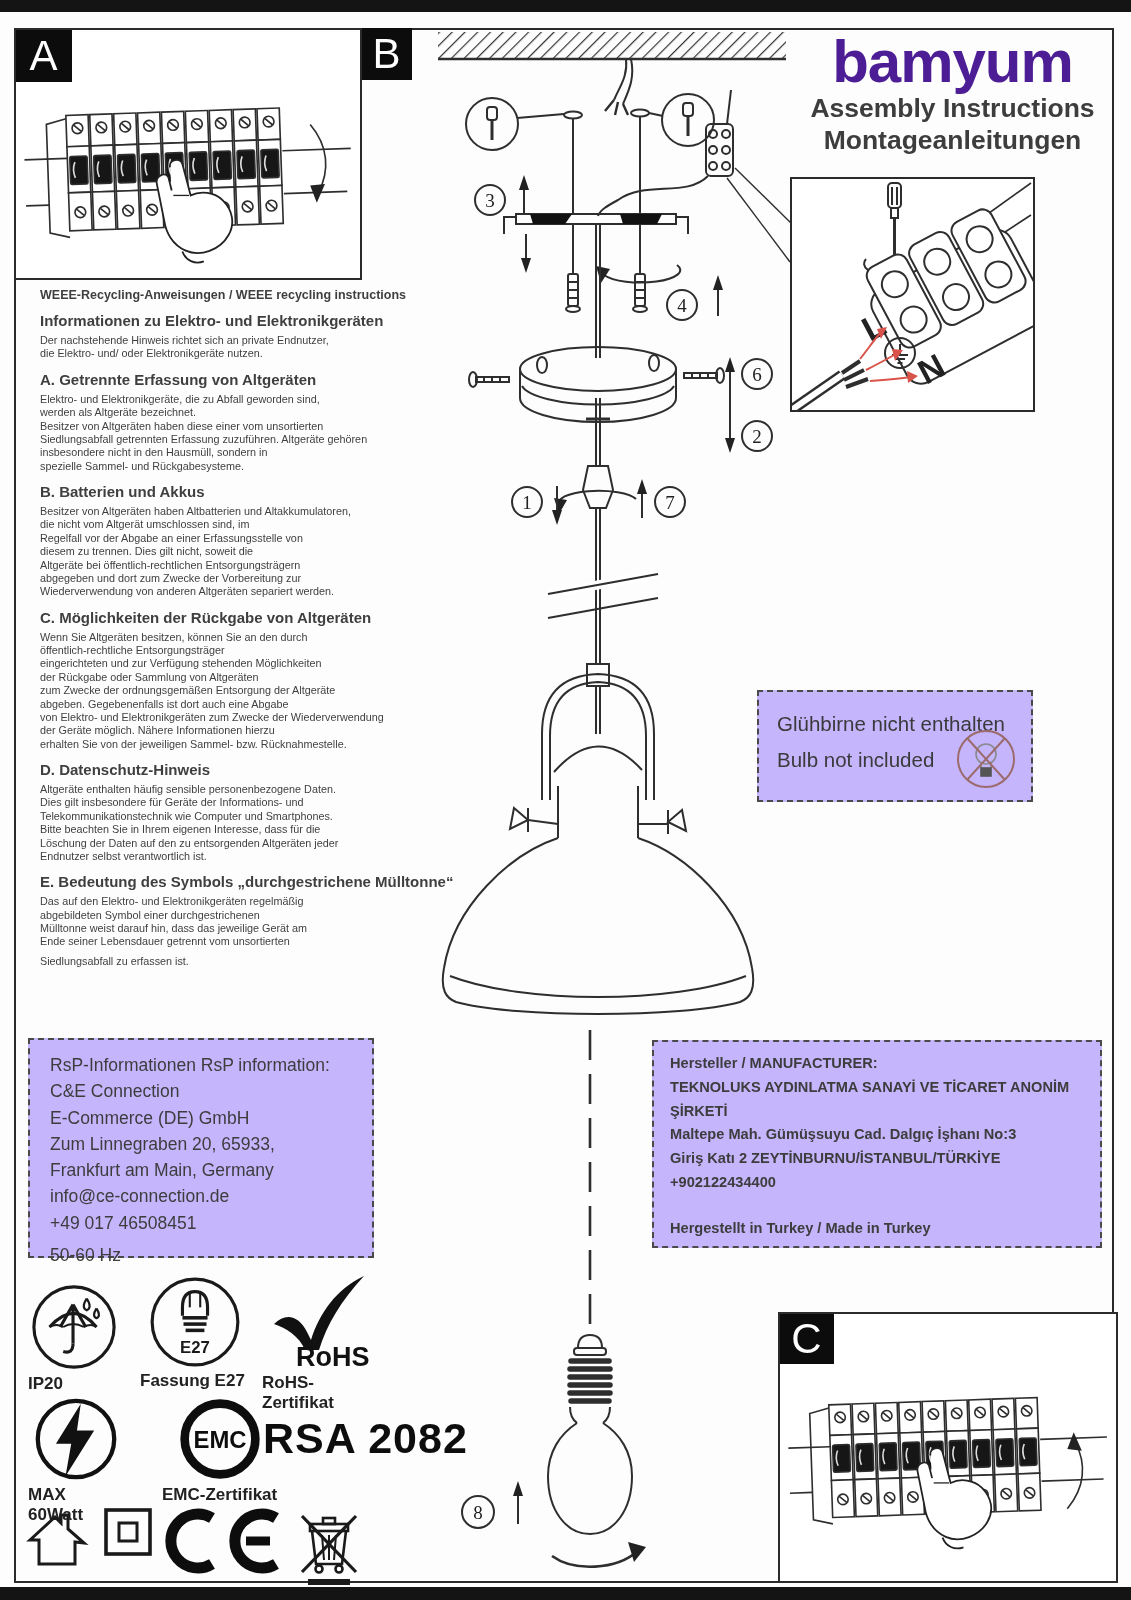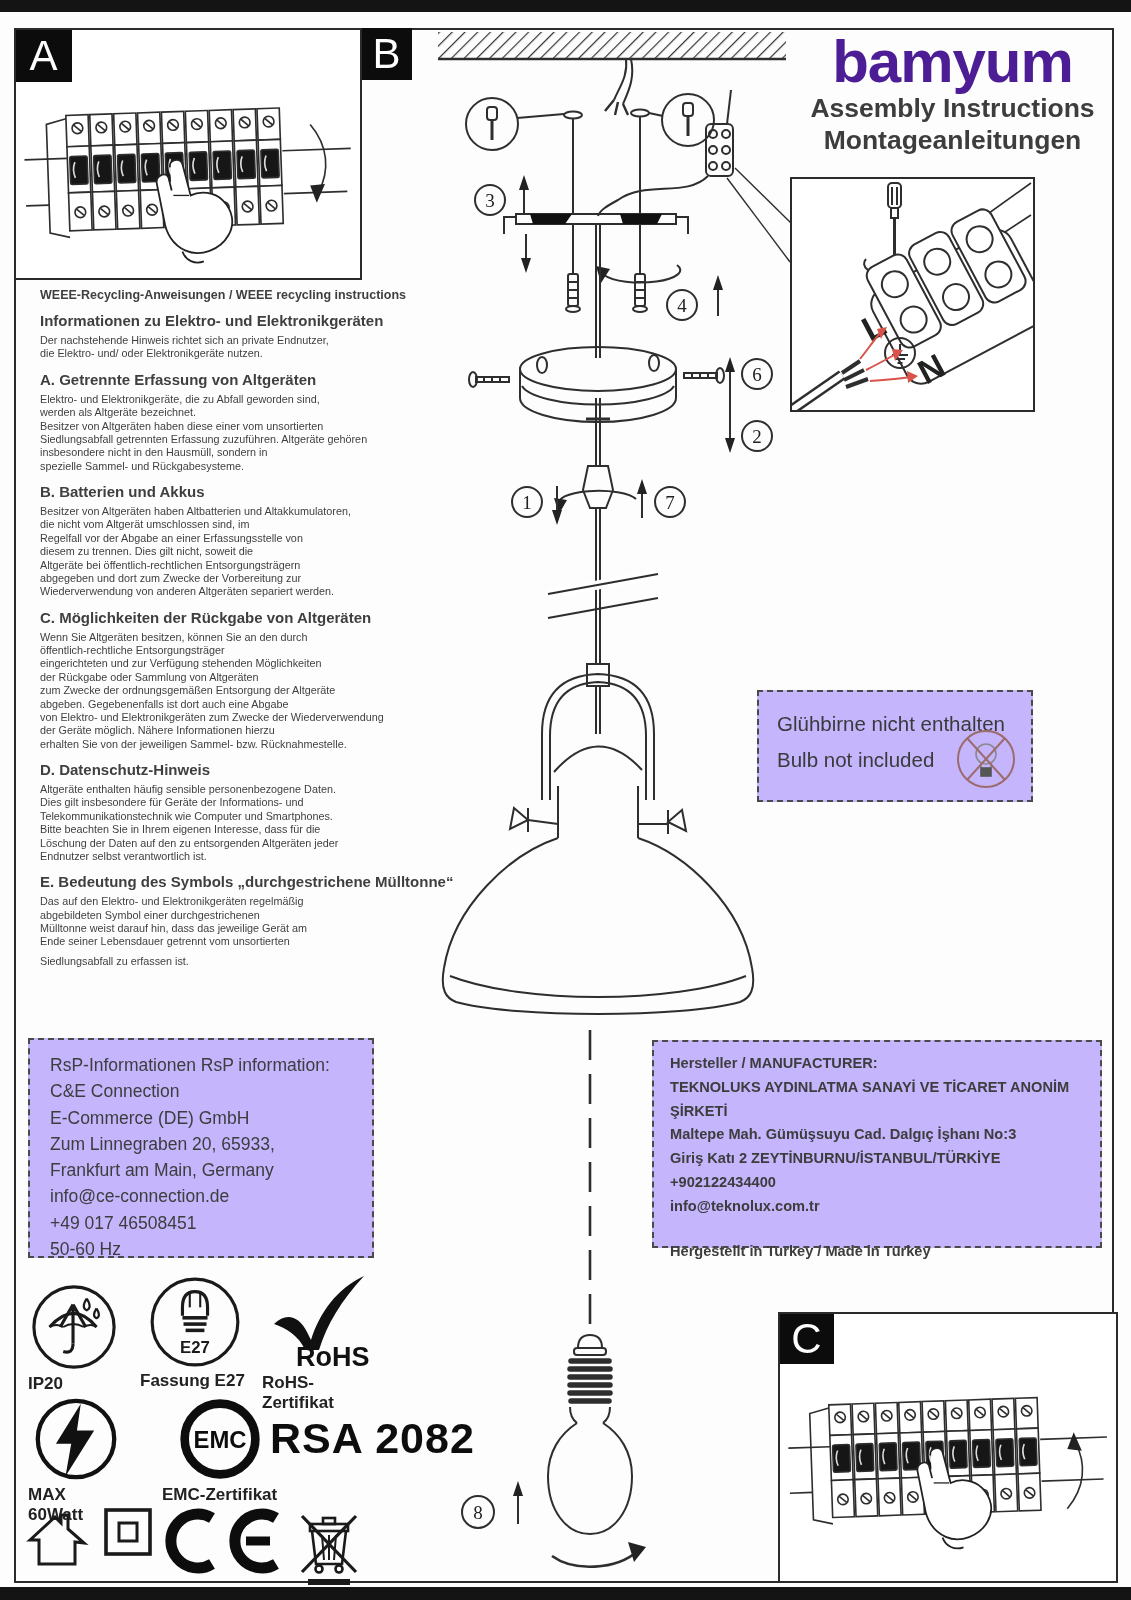"info@teknolux.com.tr" div { html: <div>info@teknolux.com.tr</div> -> none }
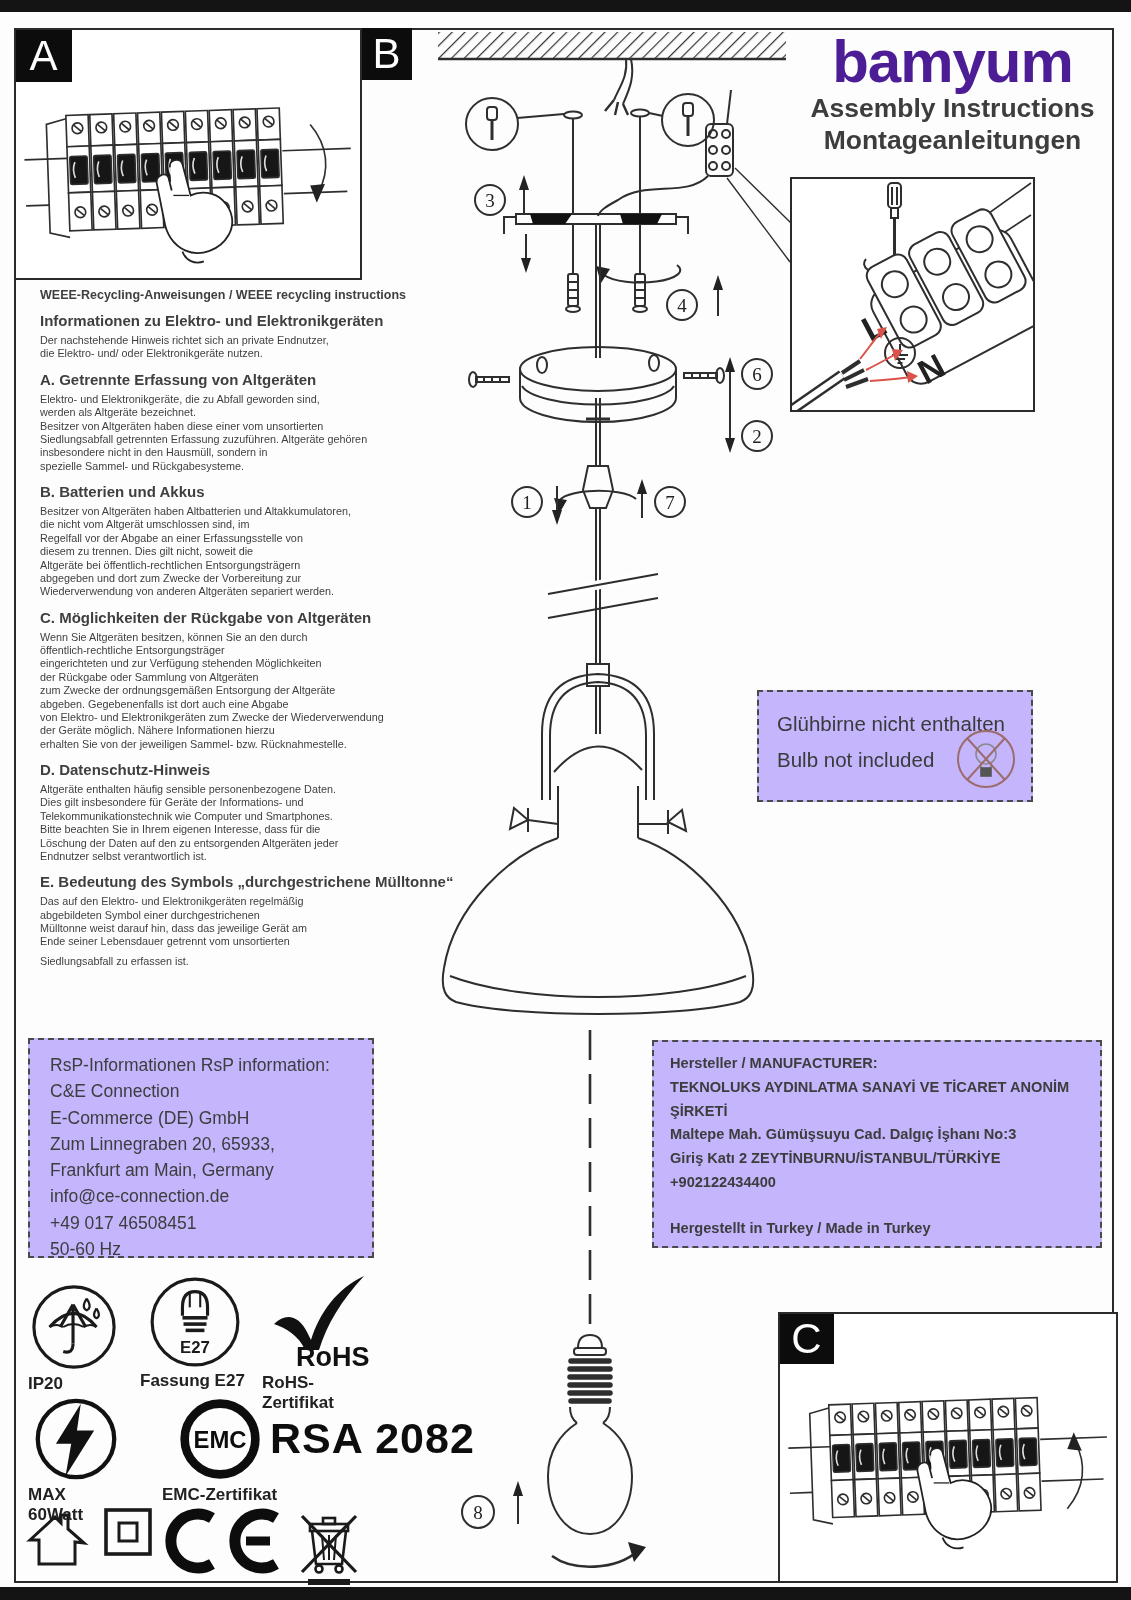"50-60 Hz" .rsp .gap { margin-top: none -> 6px }
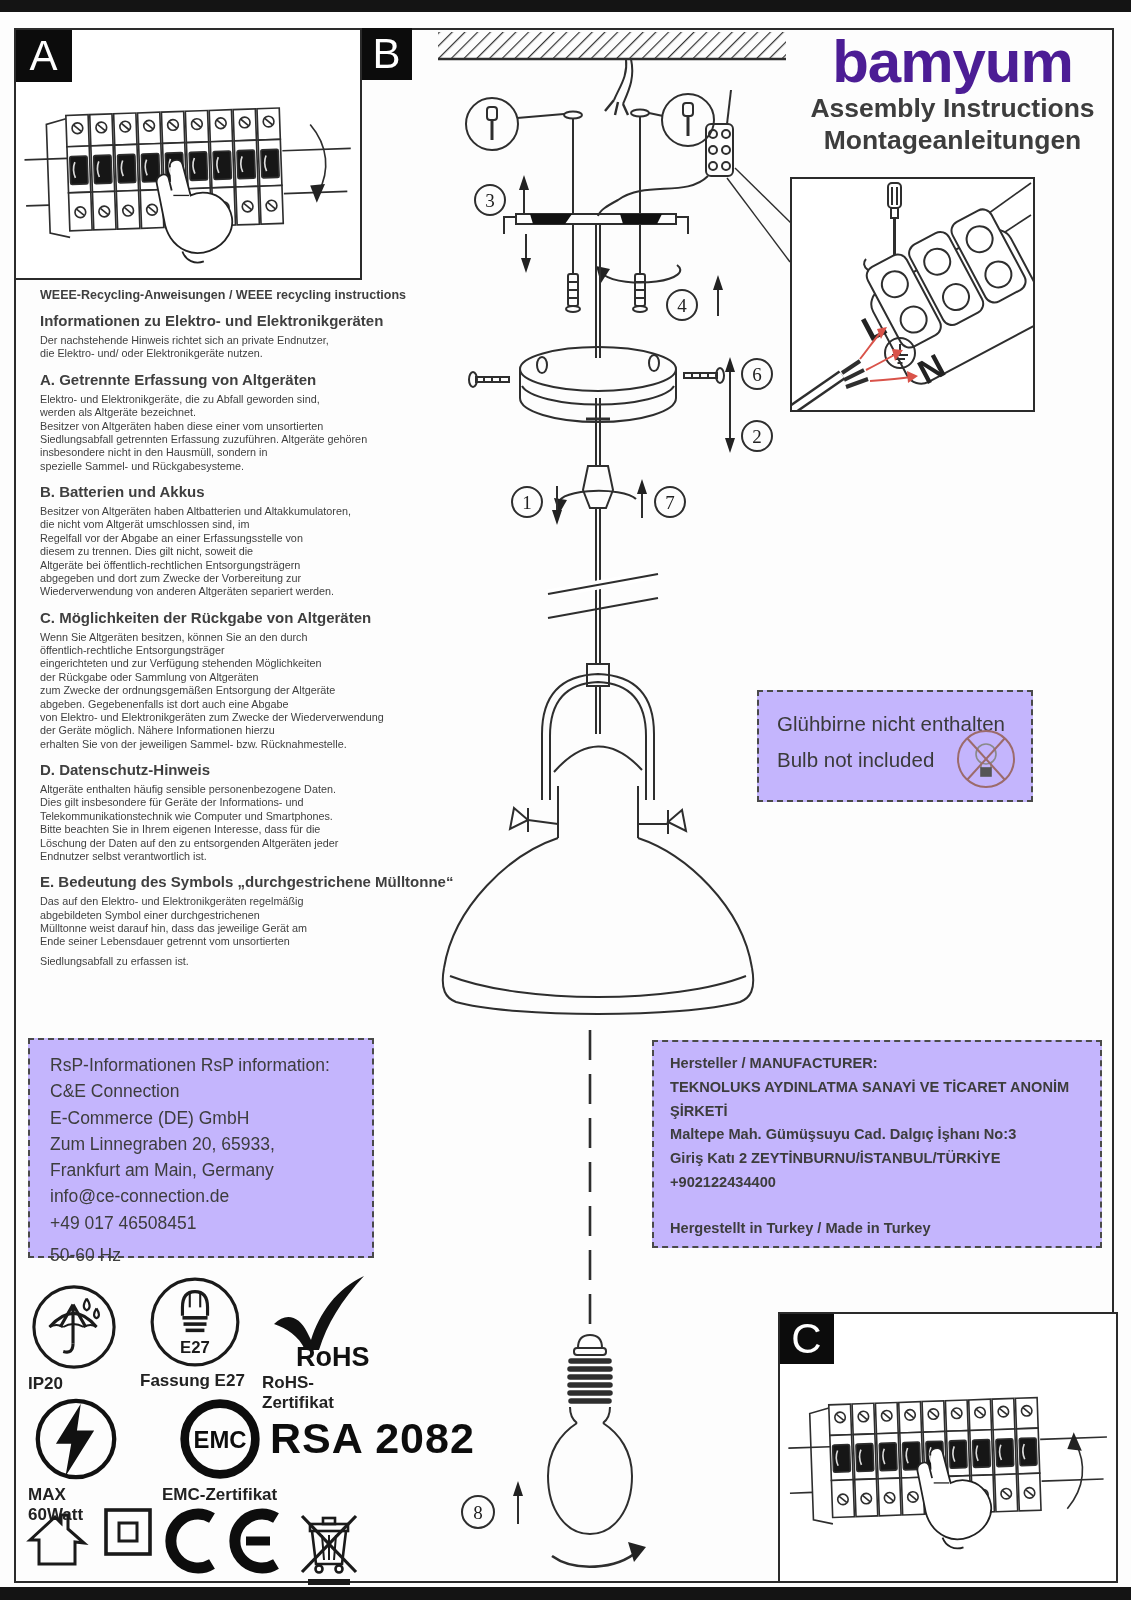"RSA 2082" .model { left: 270px -> 263px }
